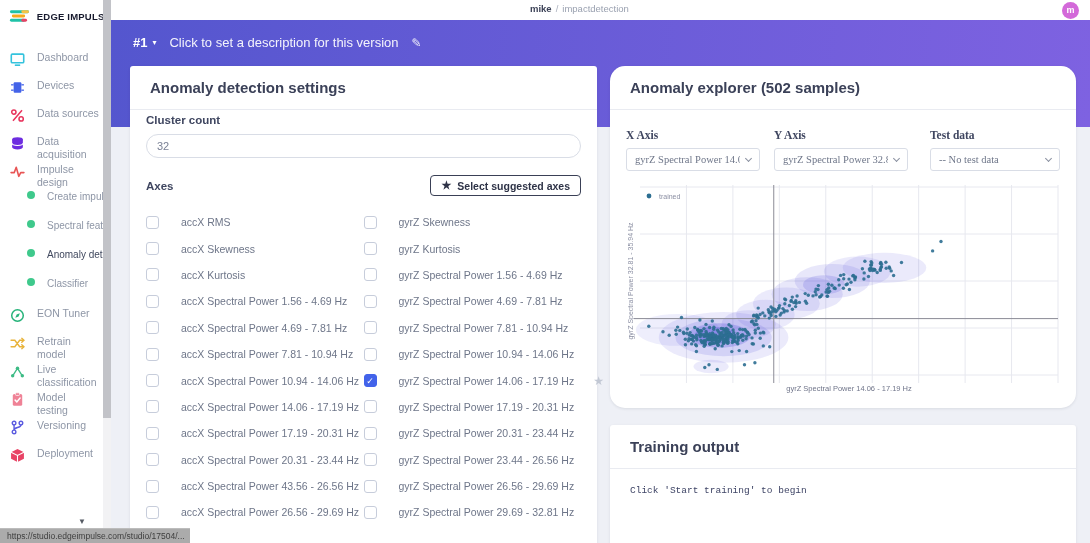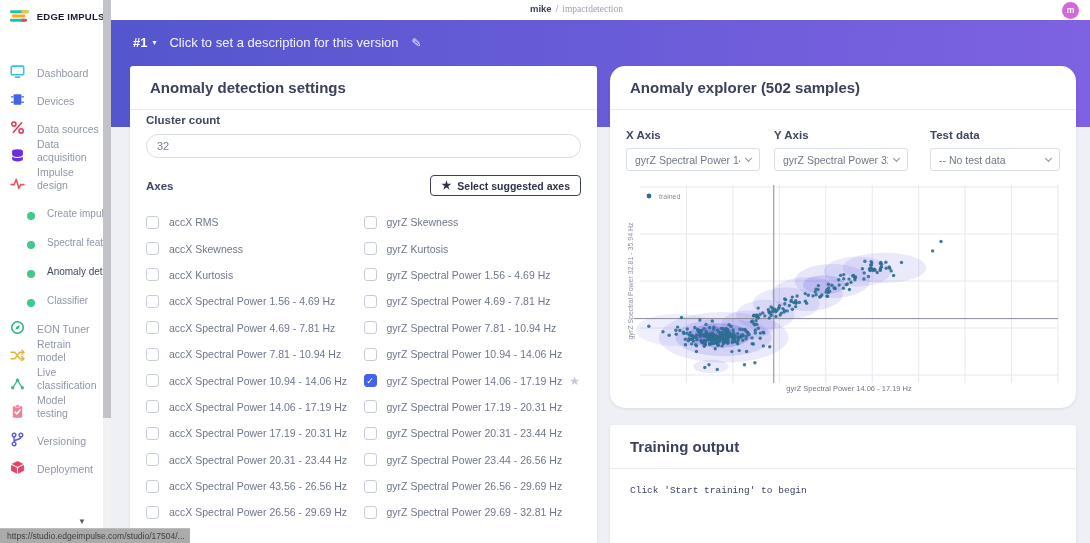"impactdetection" .bc-project { font-family: Liberation Serif, serif -> none }
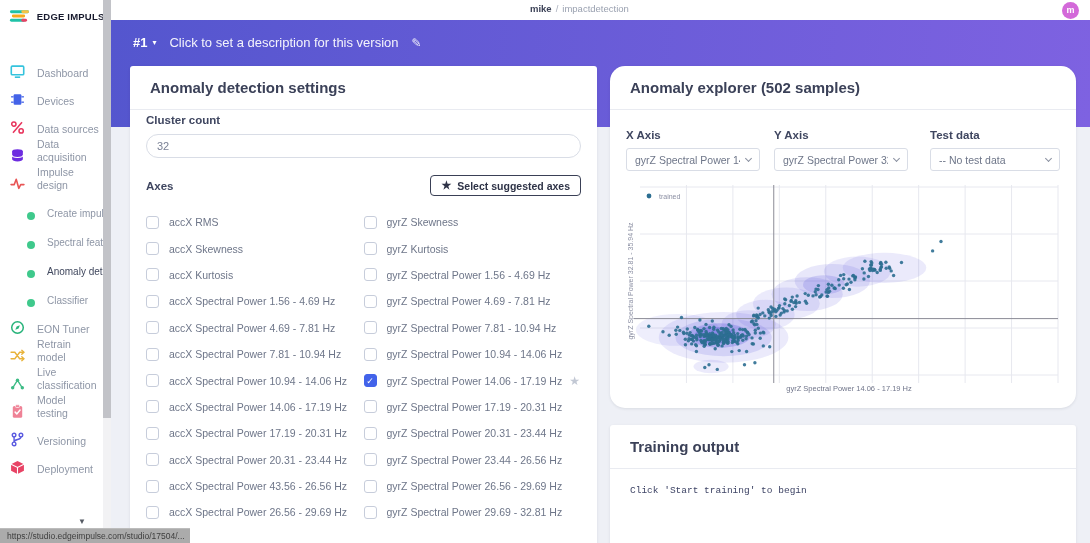"Dashboard" .nav li { align-items: flex-end -> flex-start }
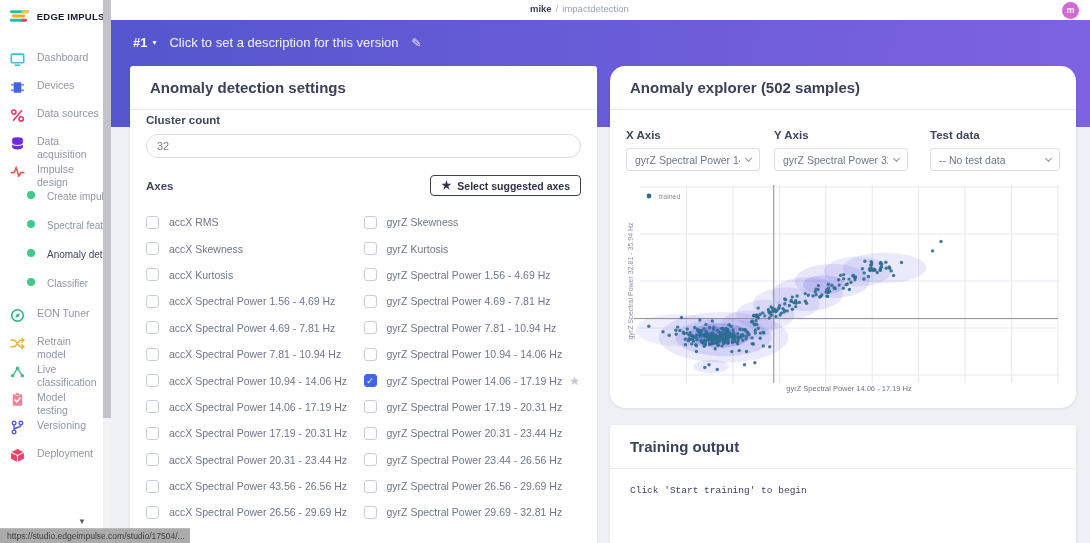"X Axis" .controls { font-family: none -> Liberation Serif, serif }
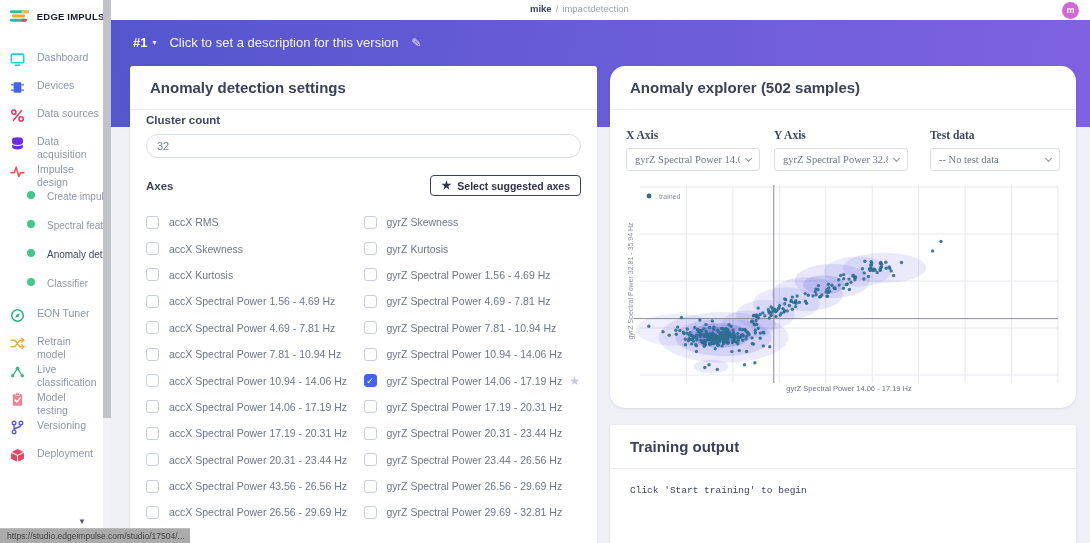"accX RMS" .axis-item { gap: none -> 12px }
